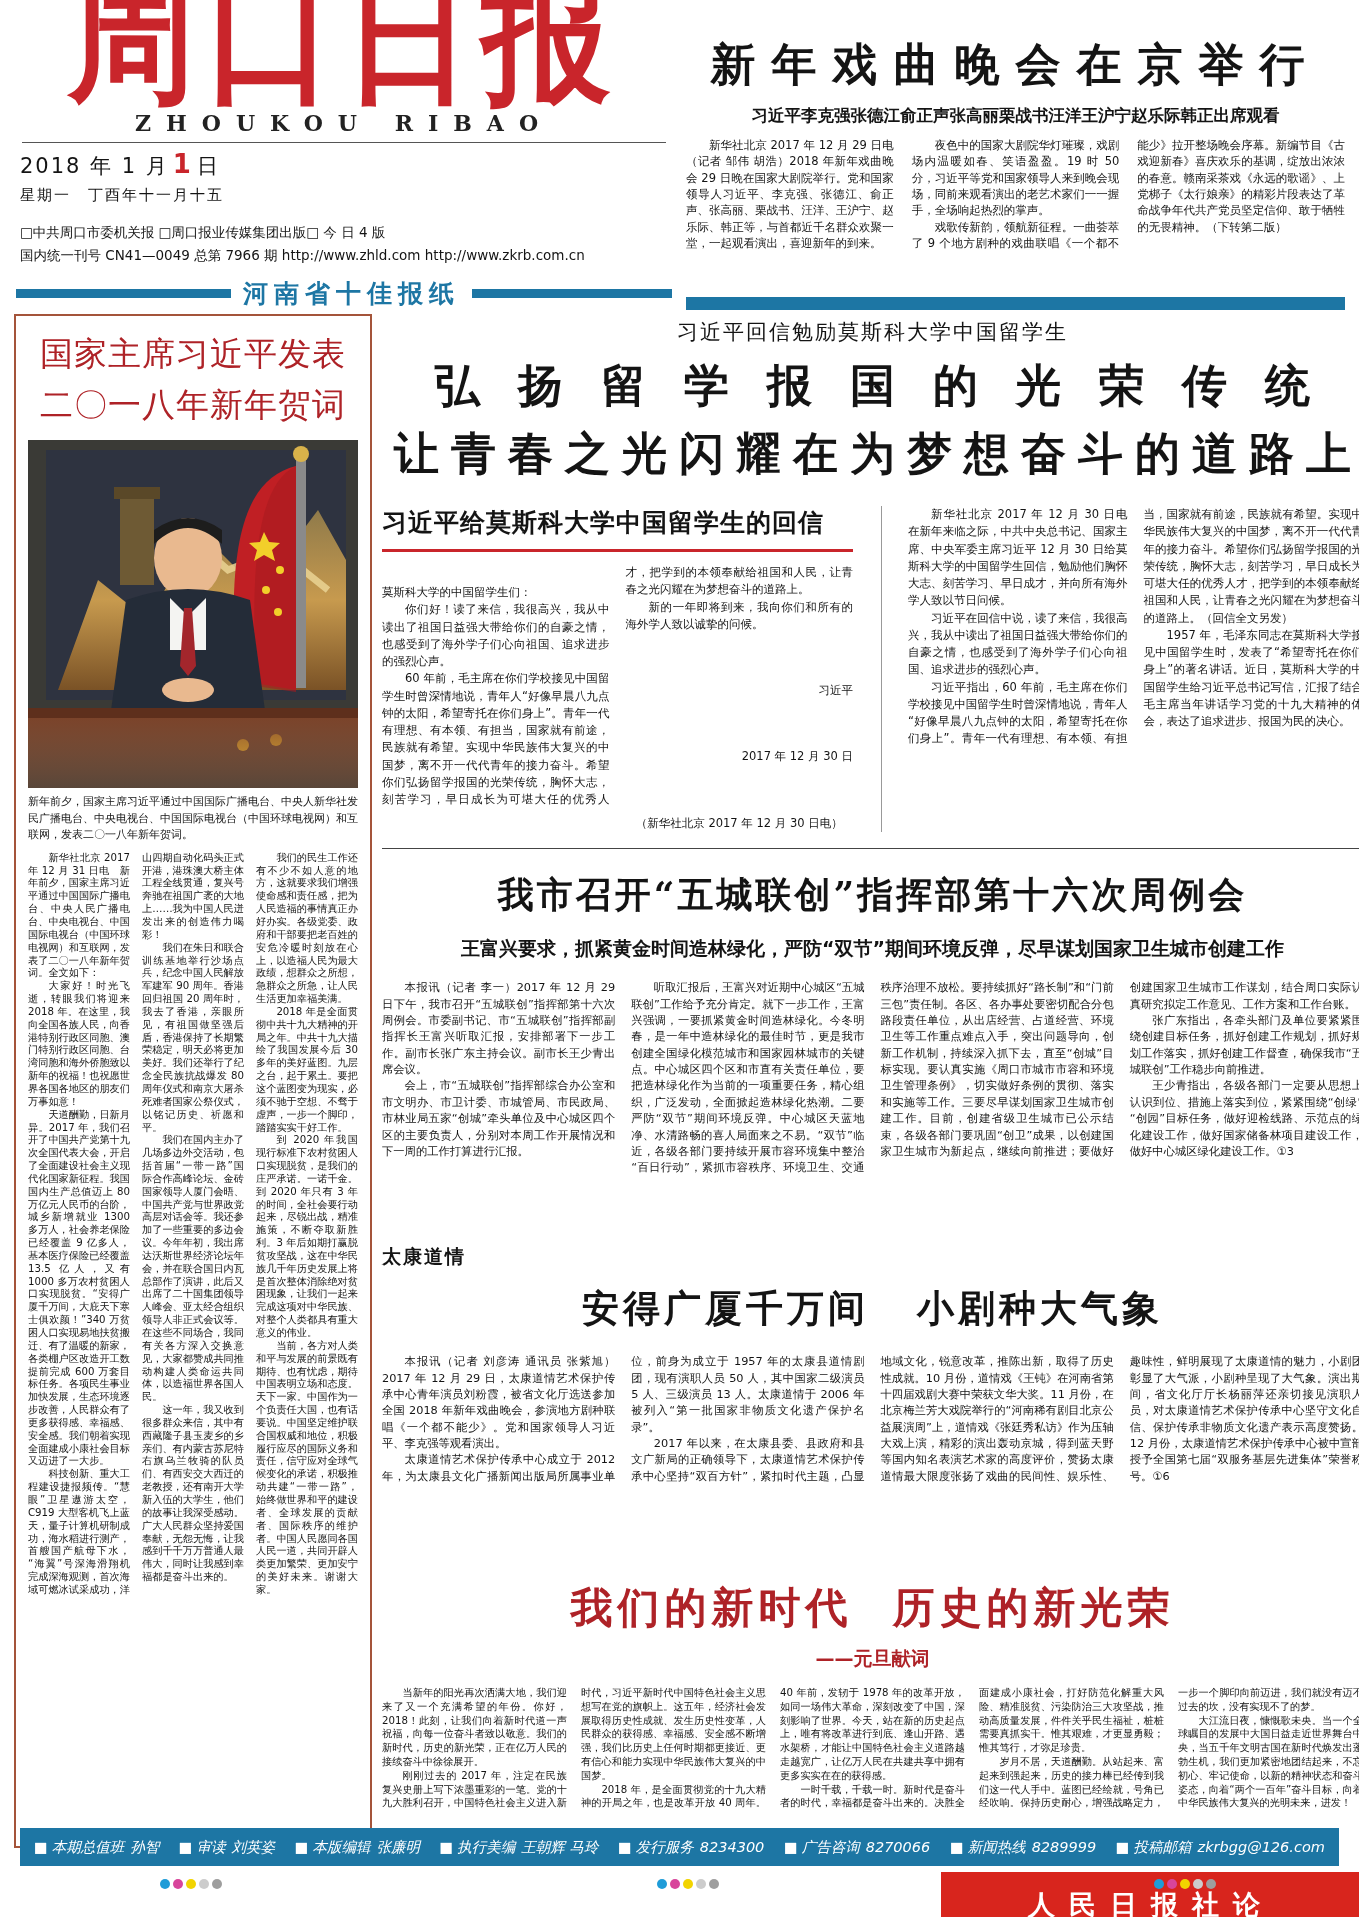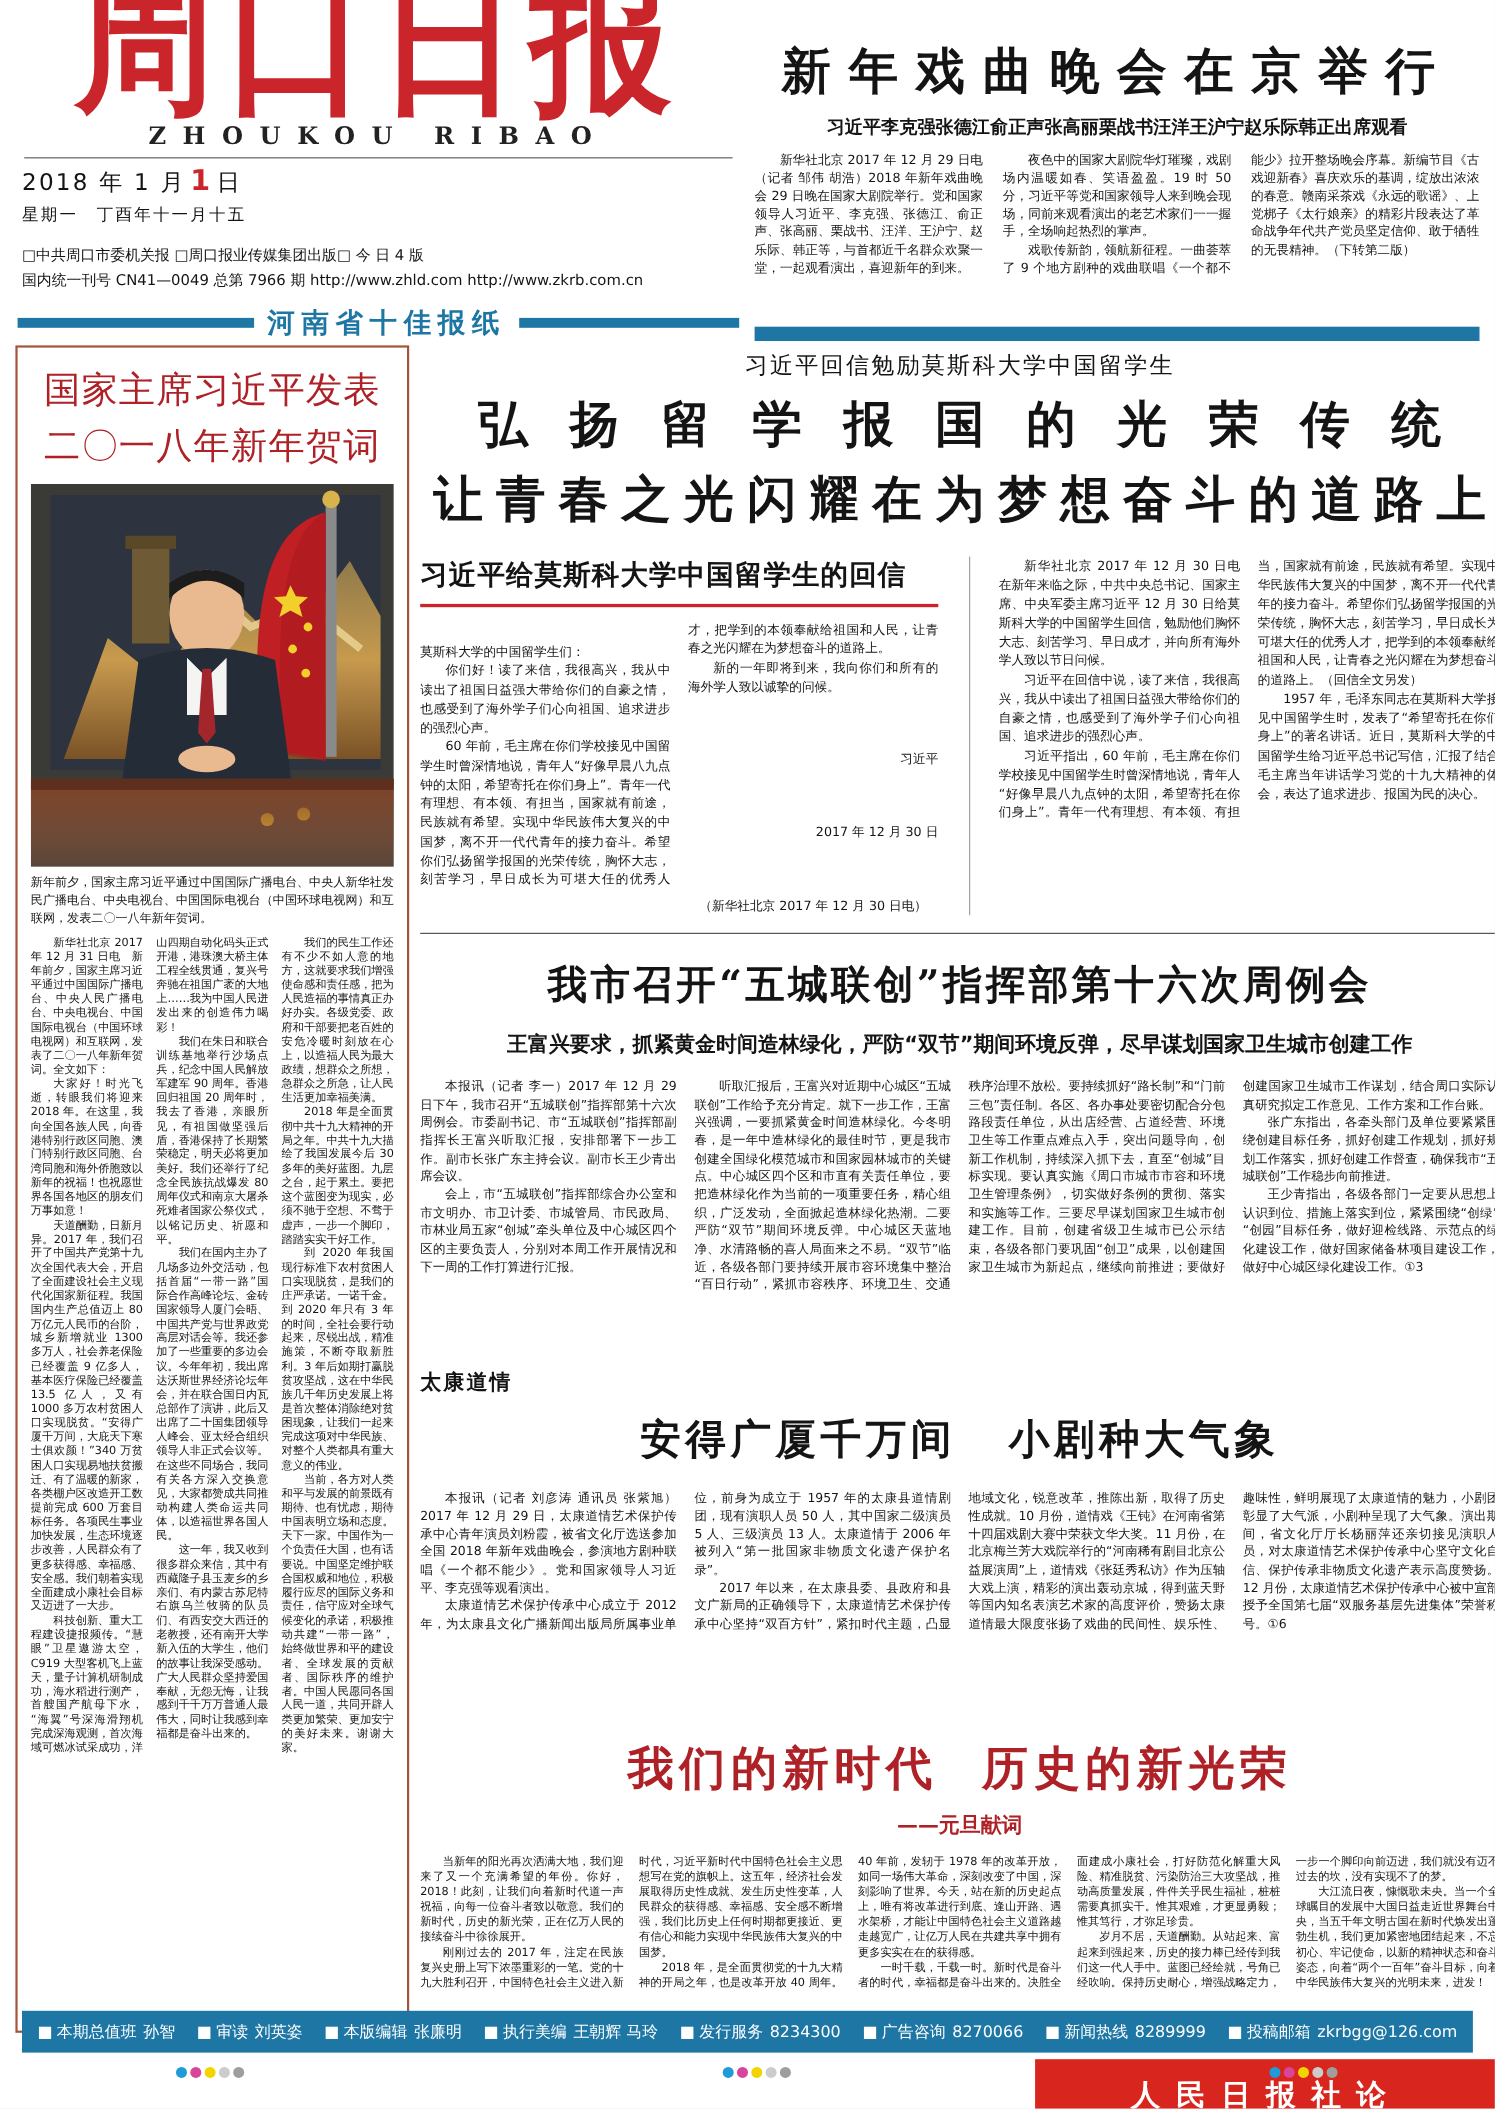"本期总值班 孙智" .footer { font-style: none -> italic }
